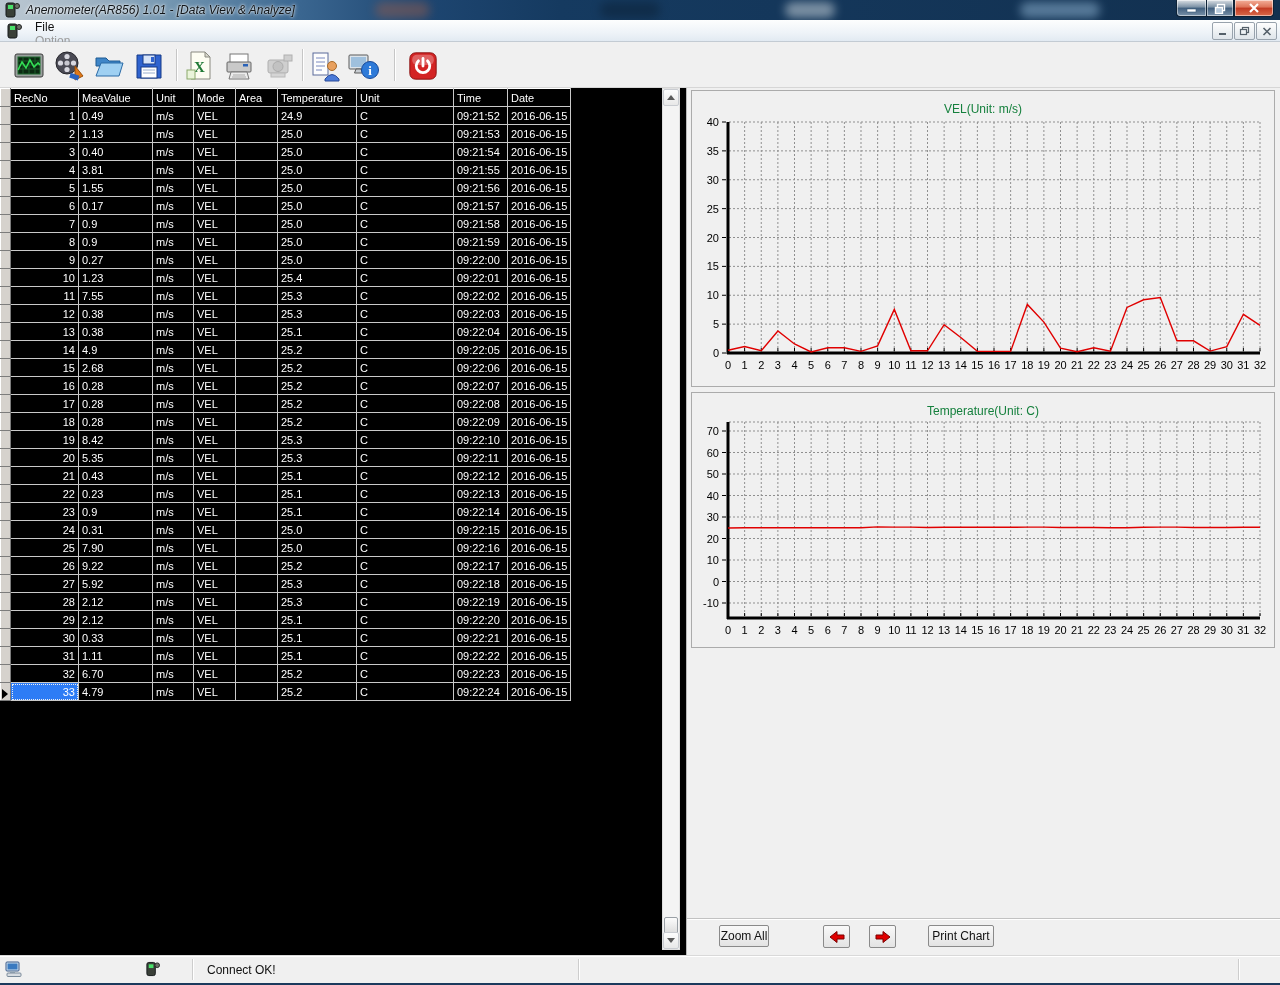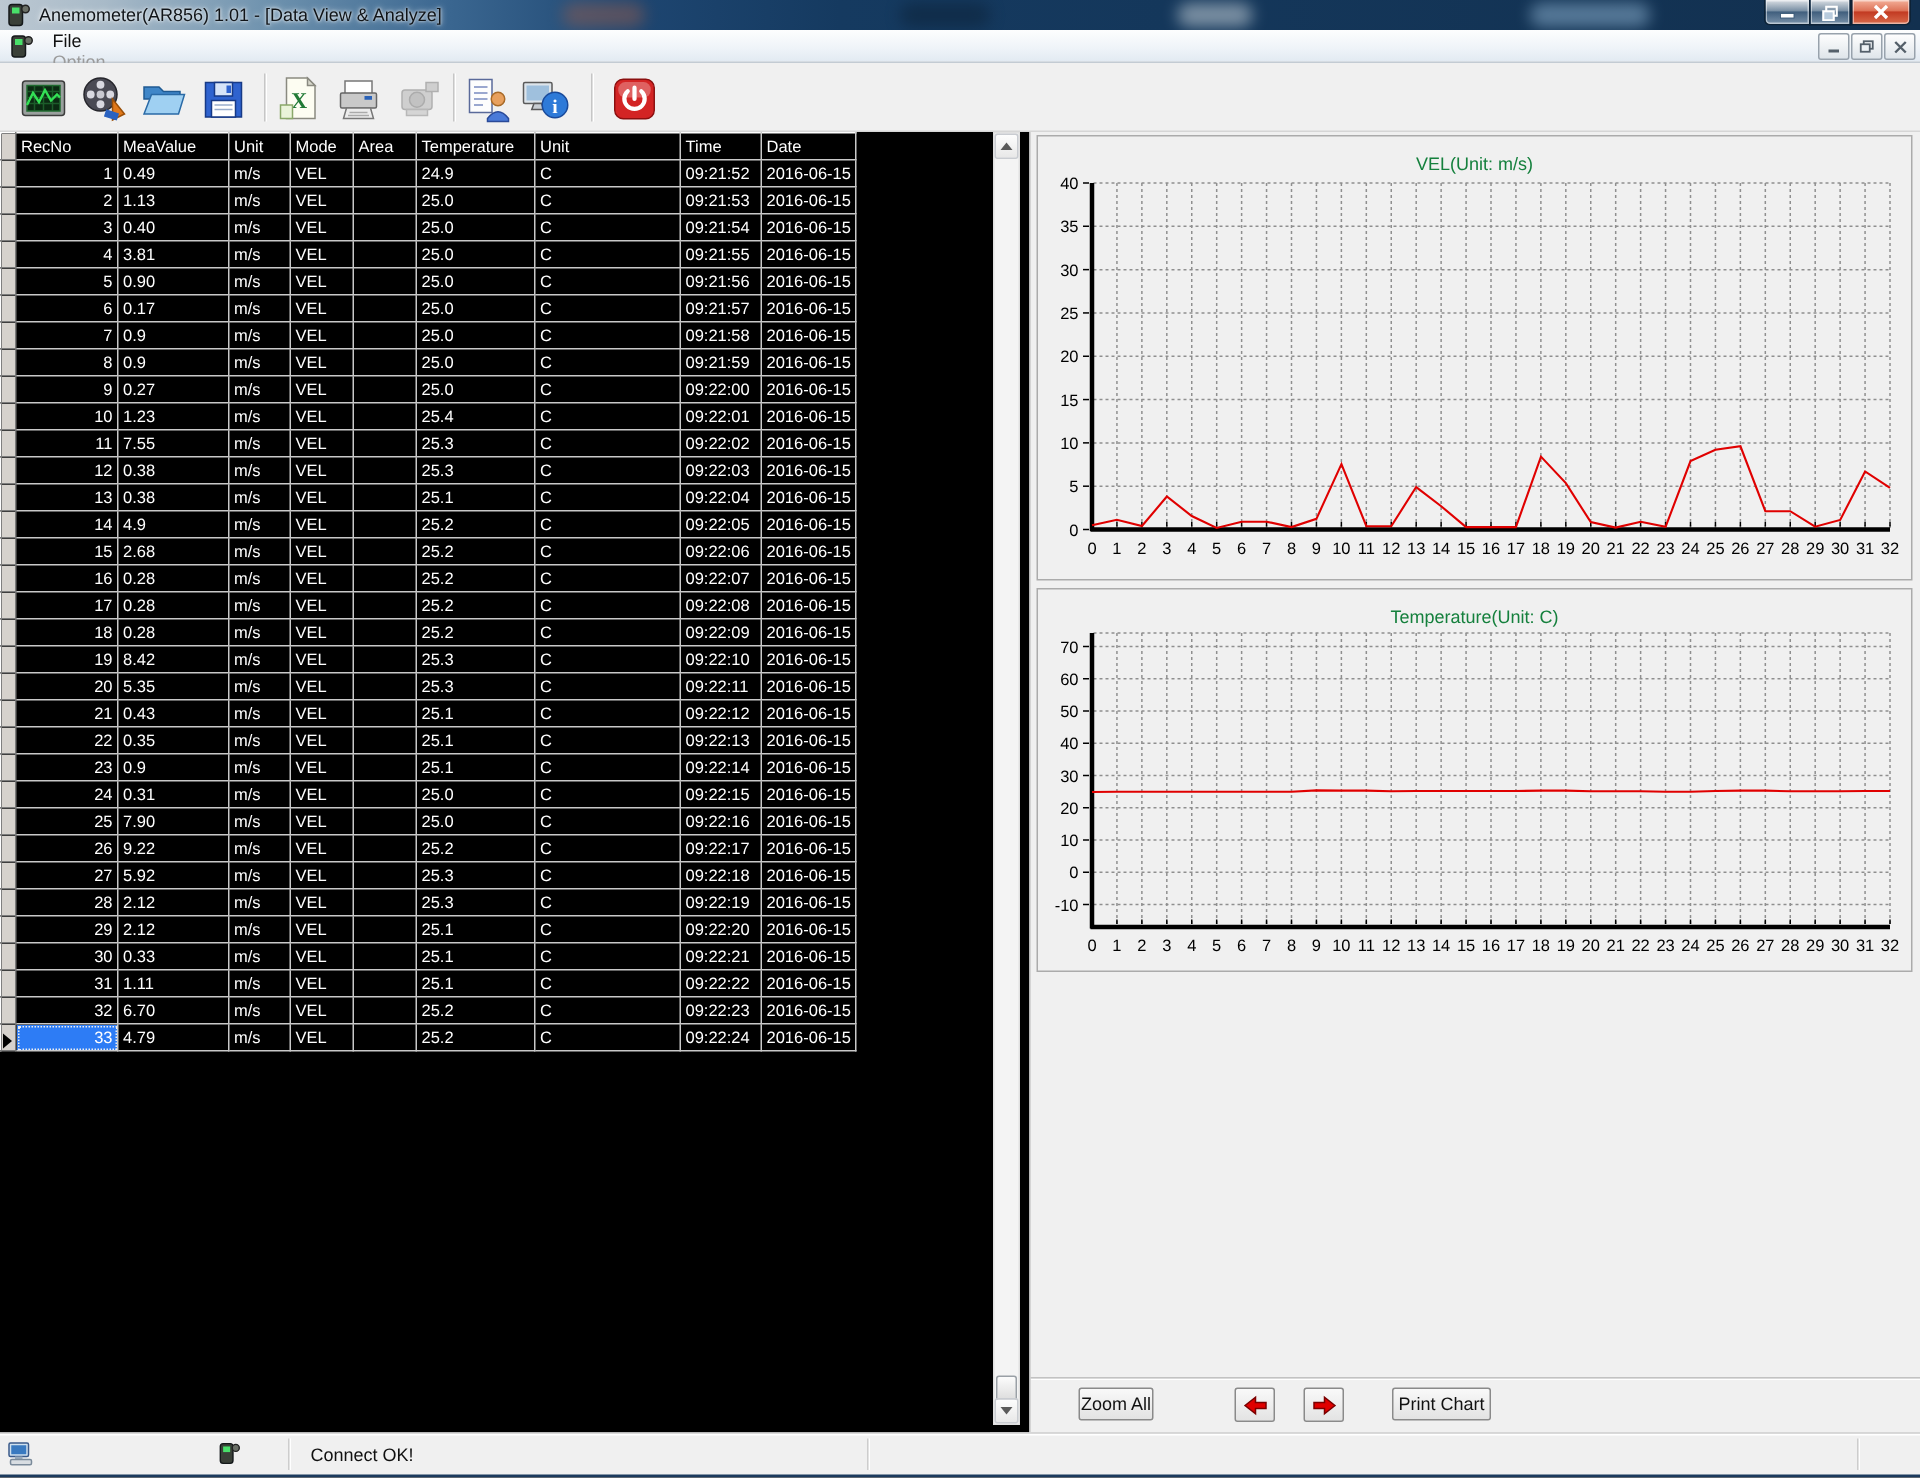"Anemometer(AR856) 1.01 - [Data View" #titlebar .t-text { font-style: none -> italic }
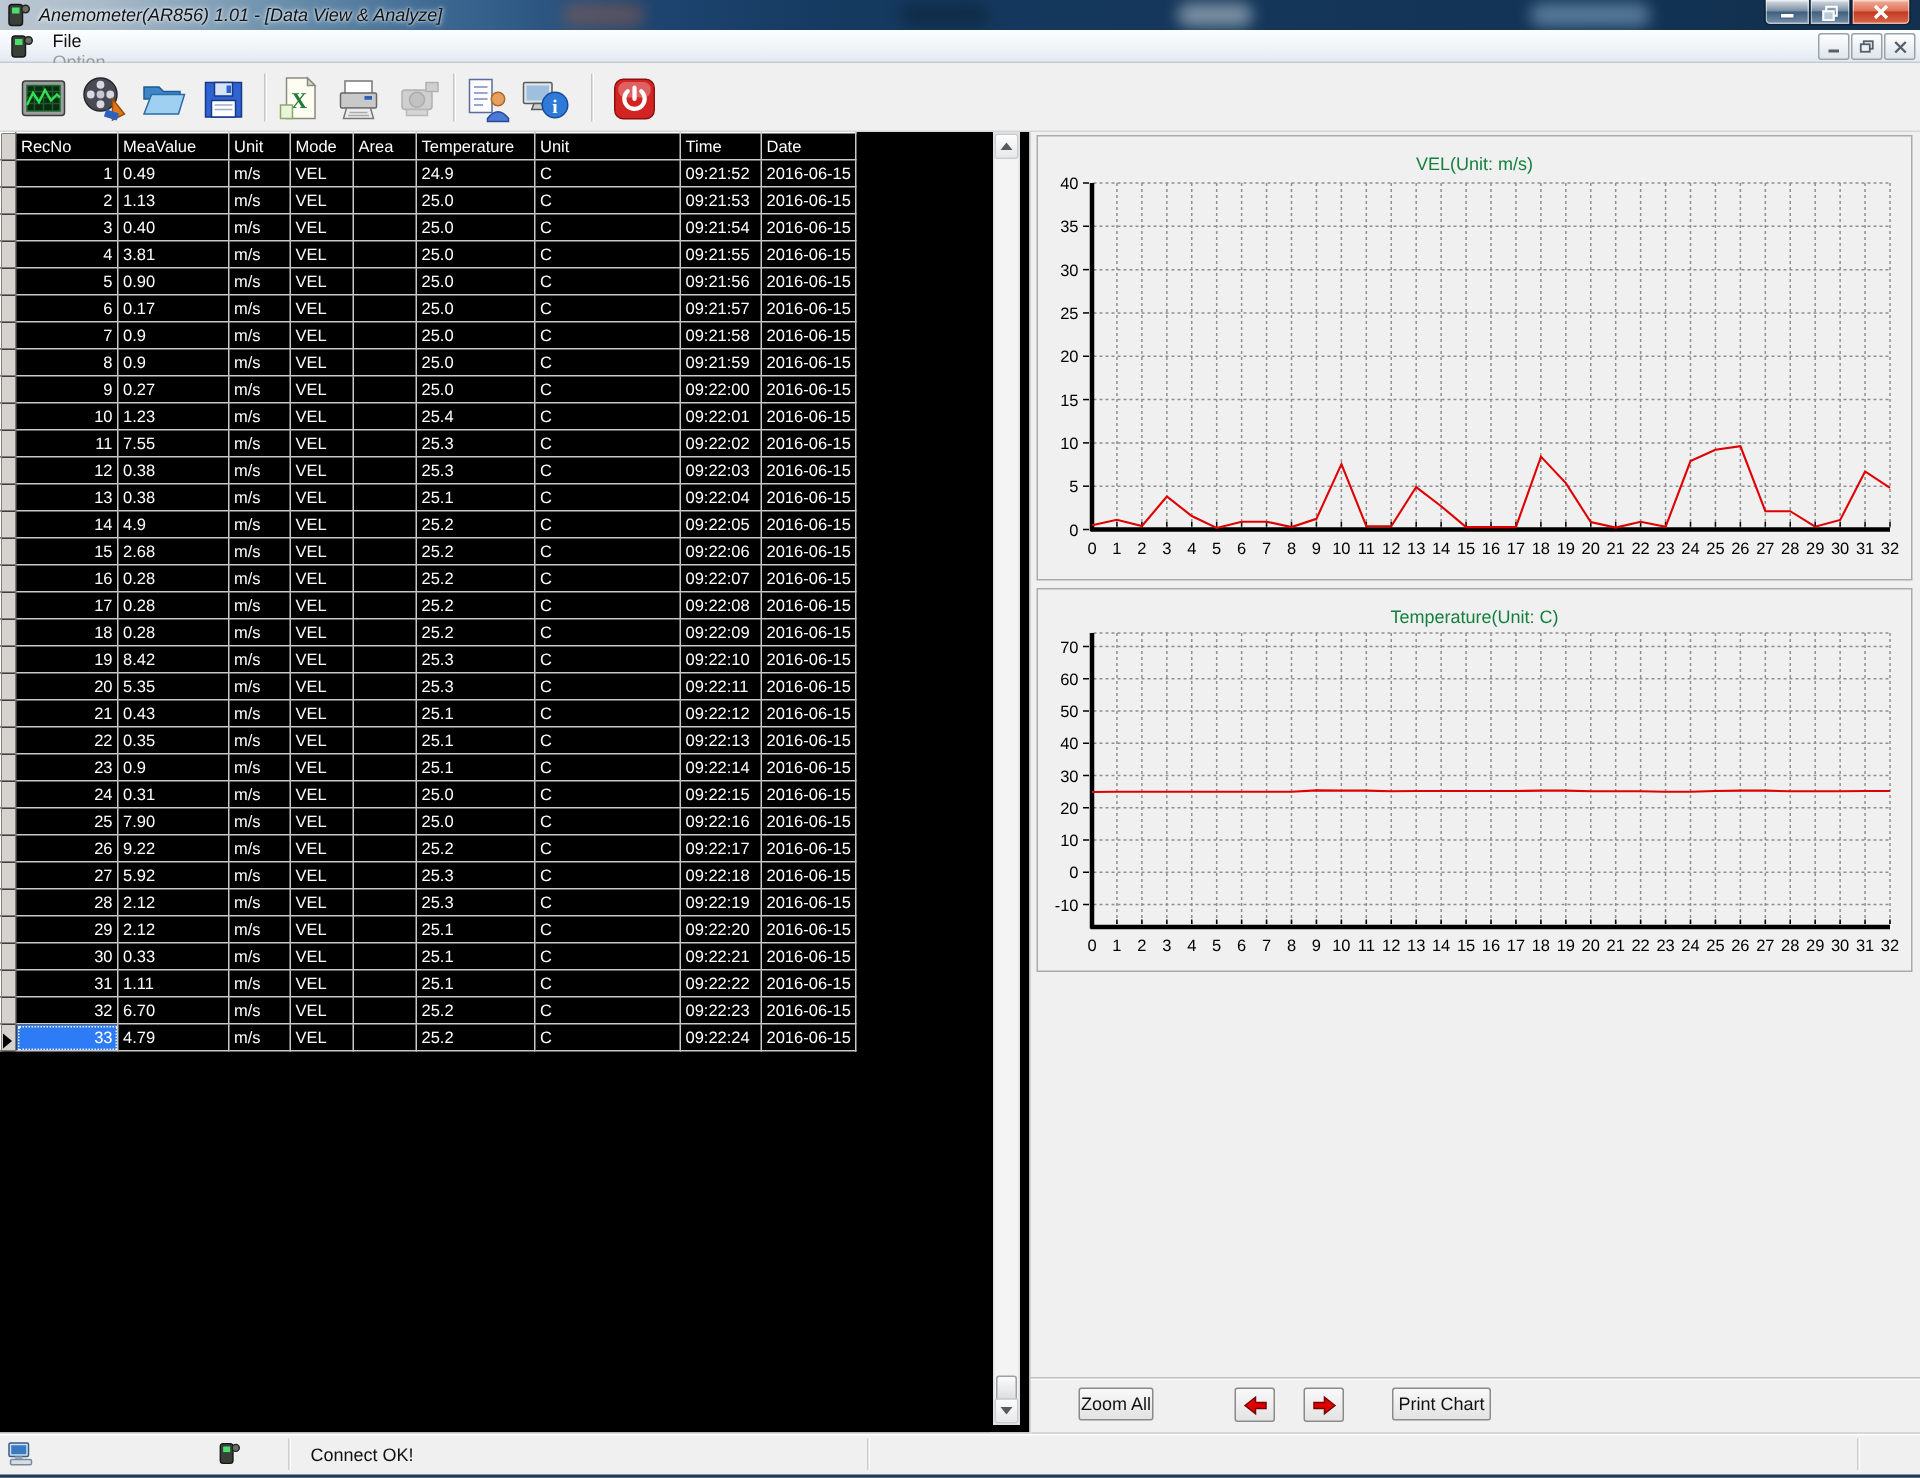"0.90" td { text: 0.90 -> 1.55 }
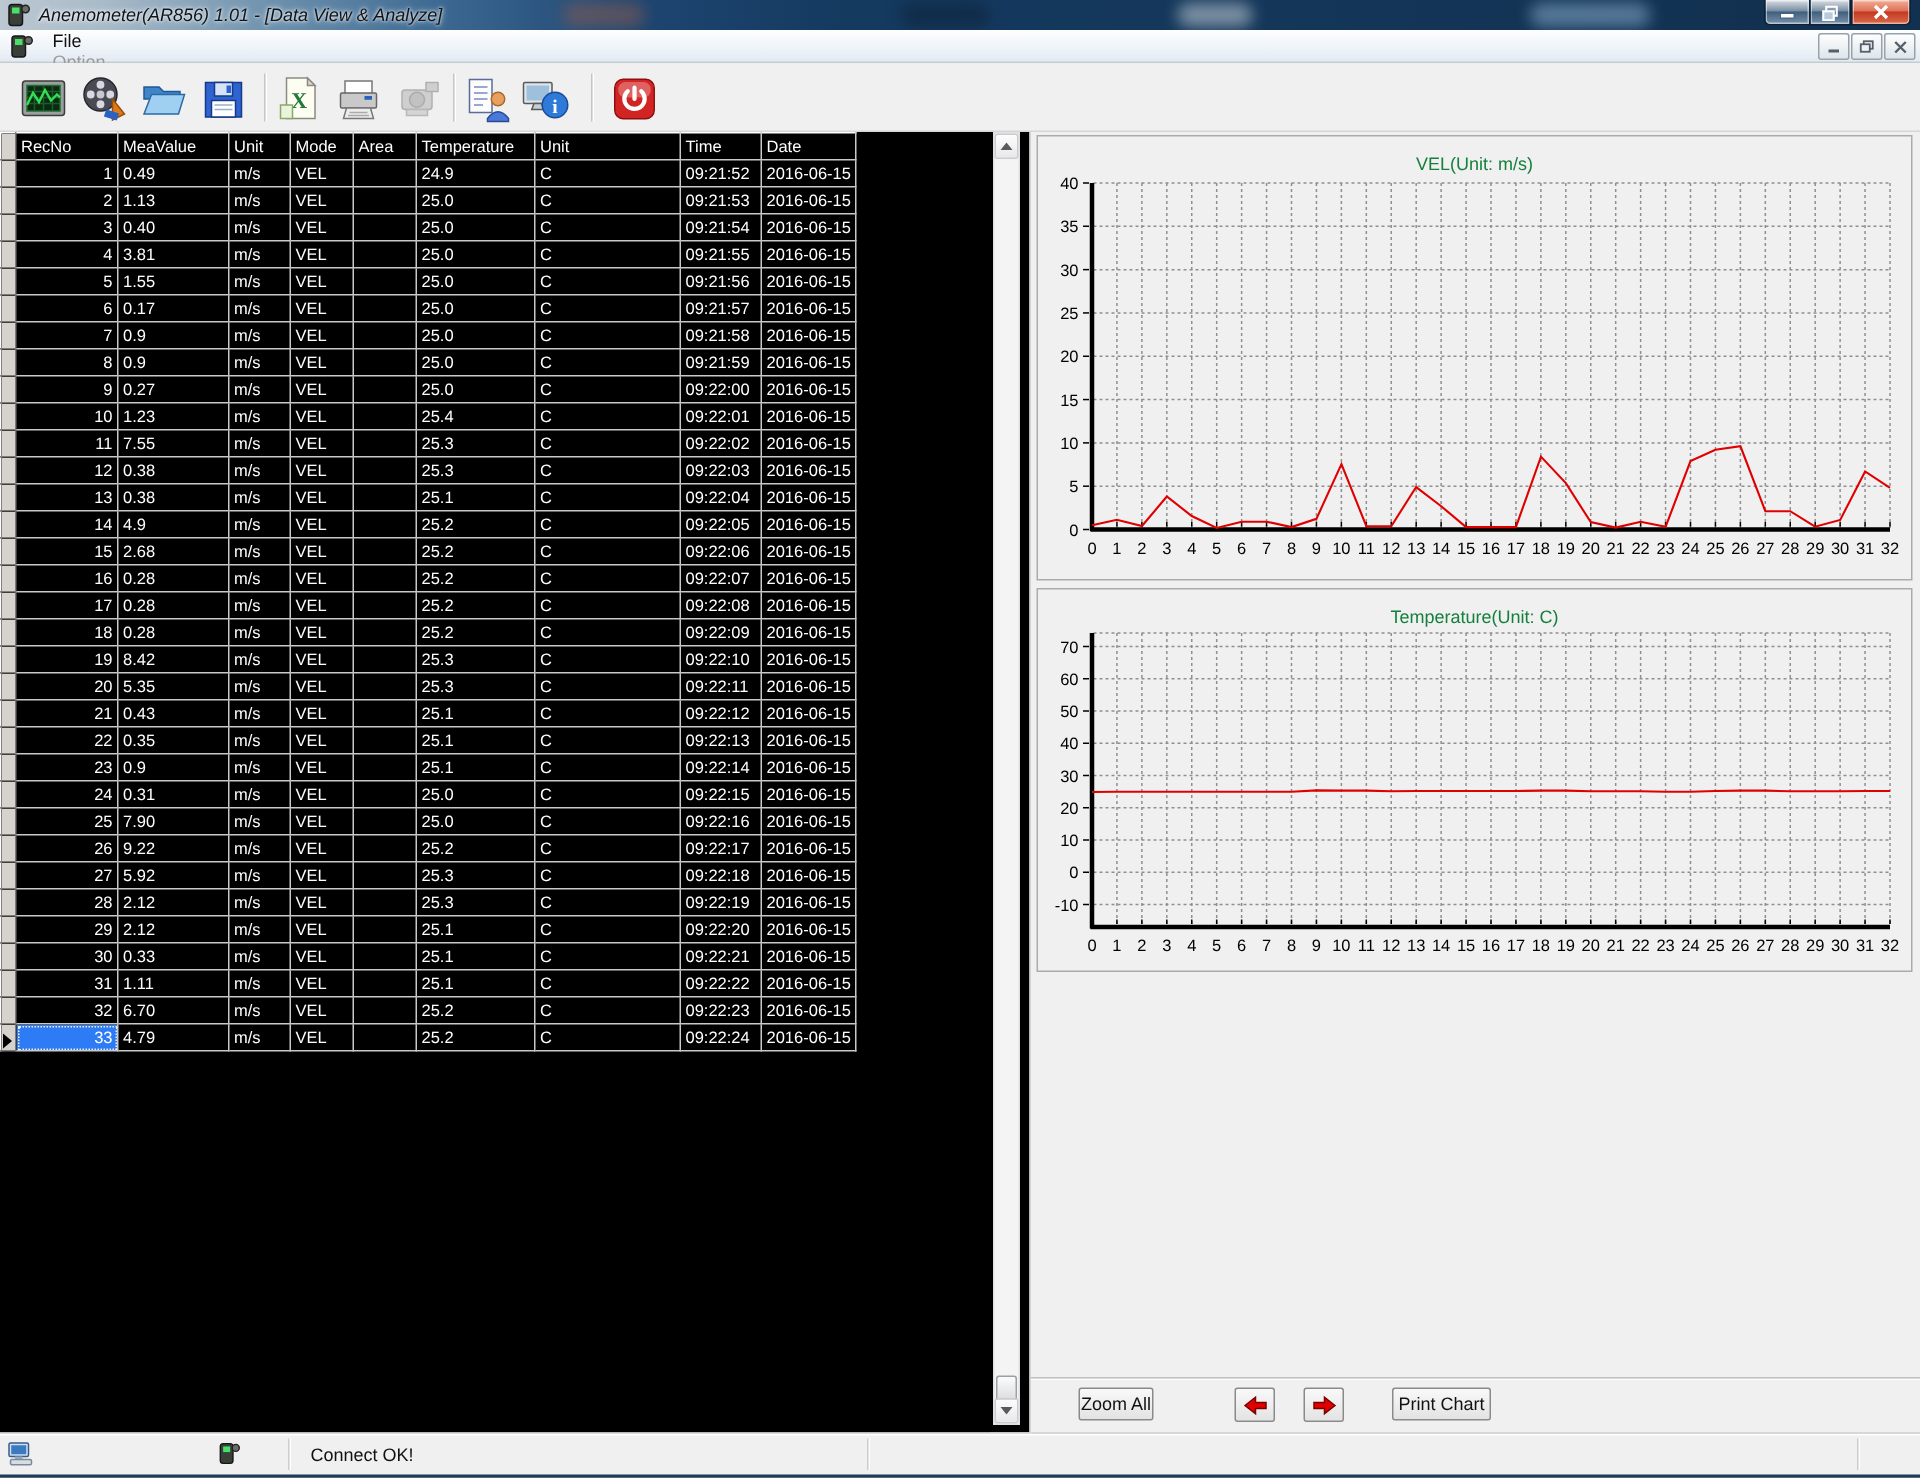"0.35" td { text: 0.35 -> 0.23 }
